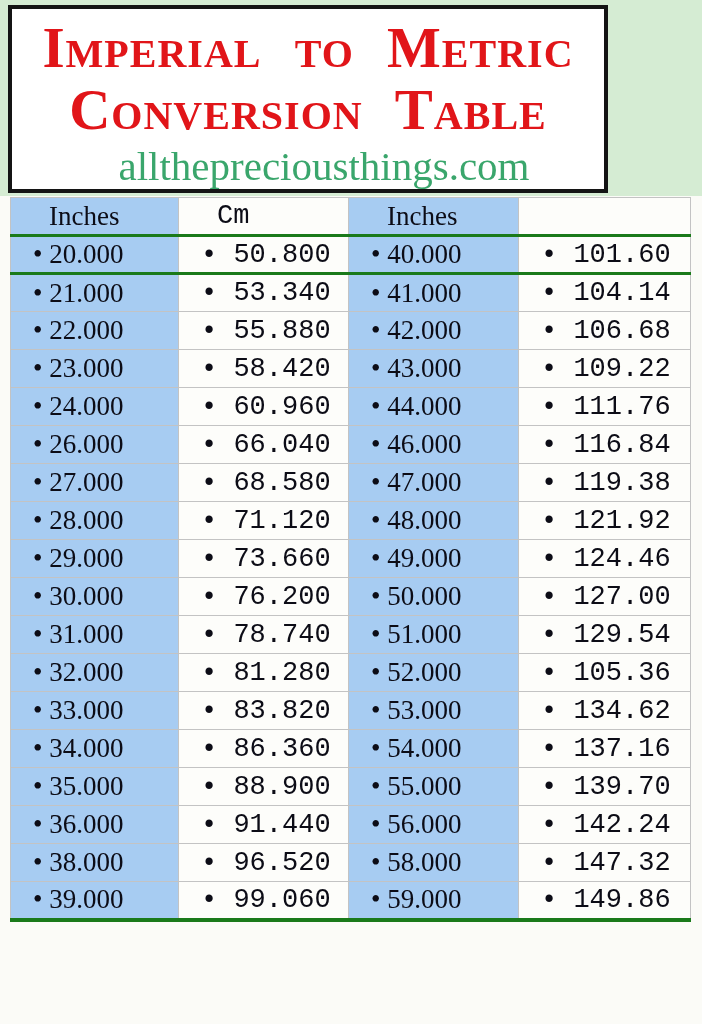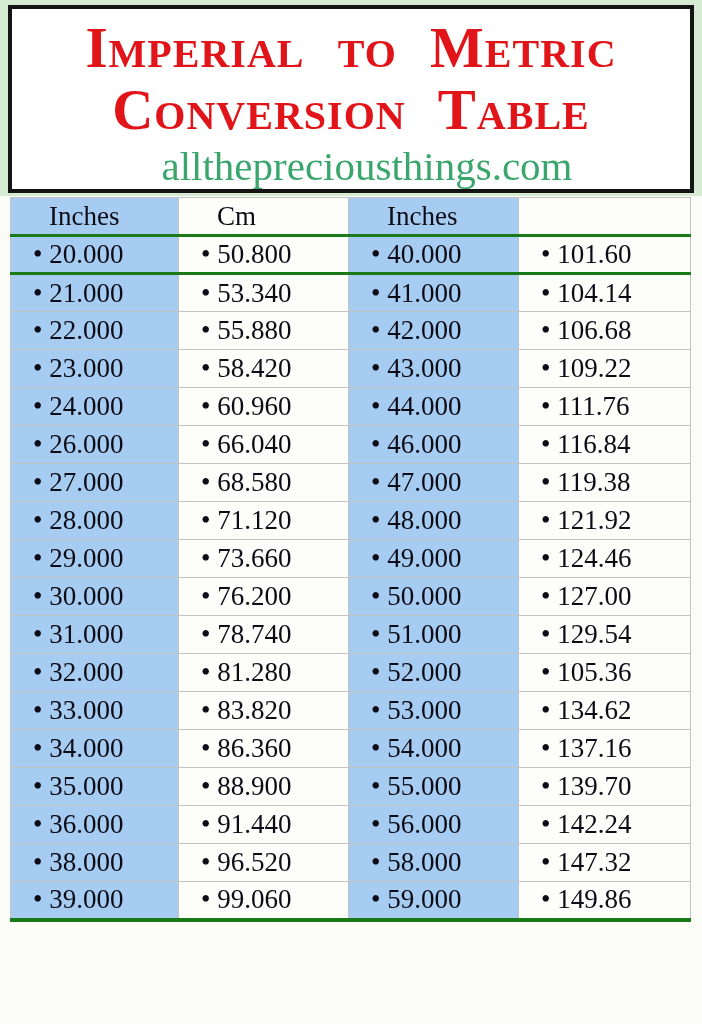"Imperial to Metric" .title-box { width: 686px -> 600px }
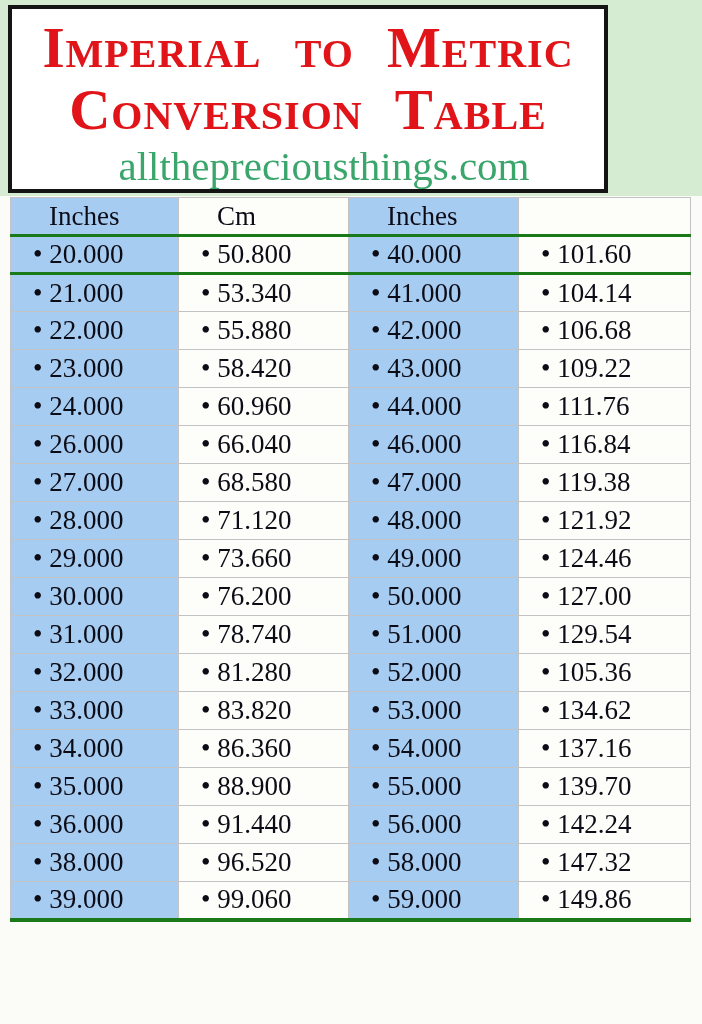"Cm" .conv .white { font-family: none -> Liberation Mono, monospace }
